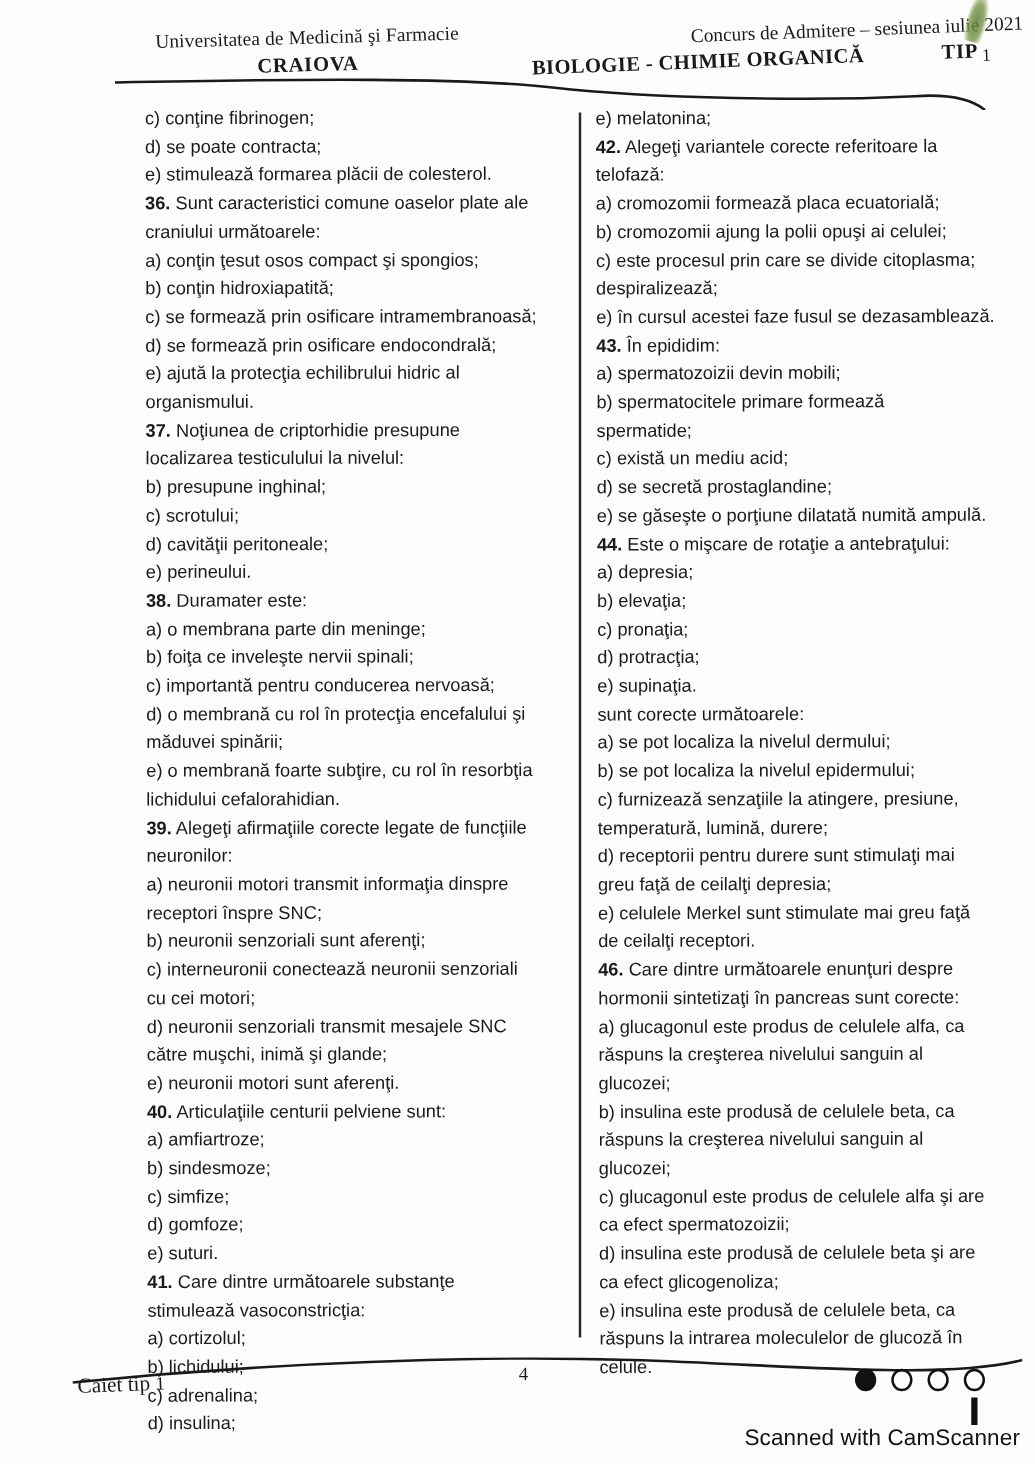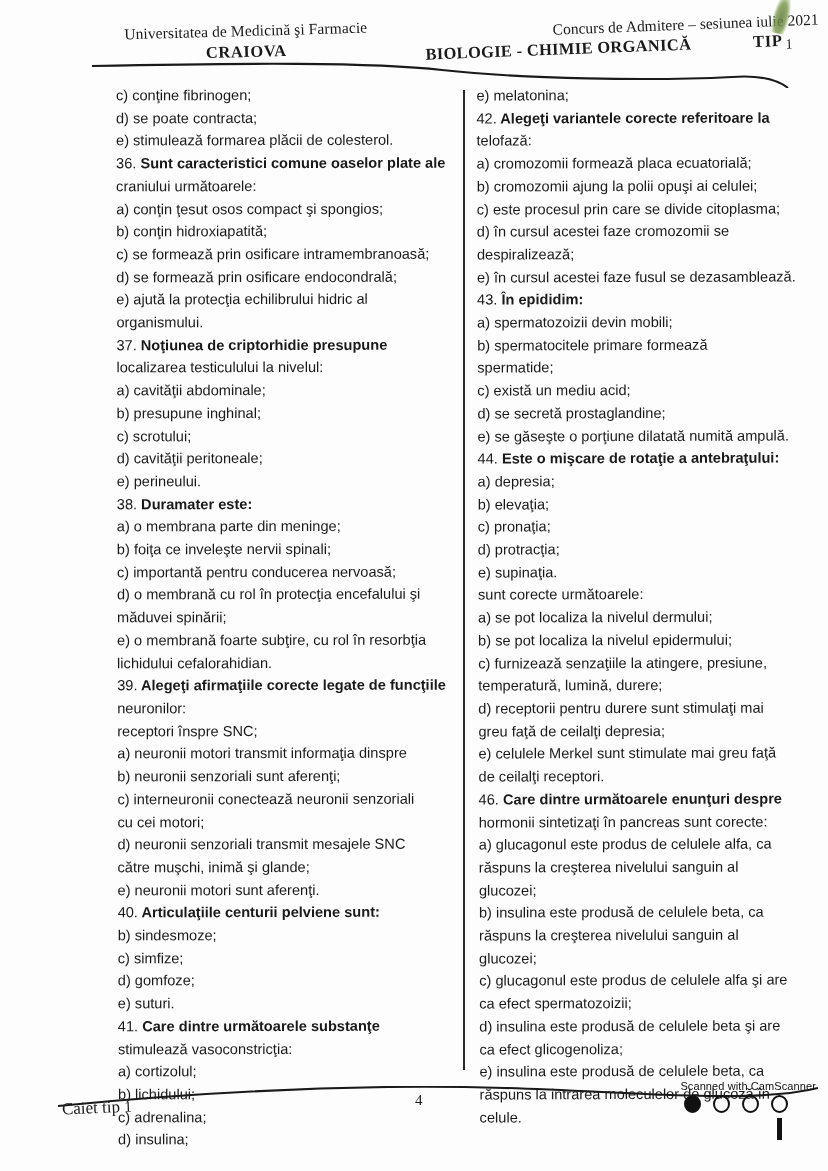"42." .q { font-weight: normal -> bold }
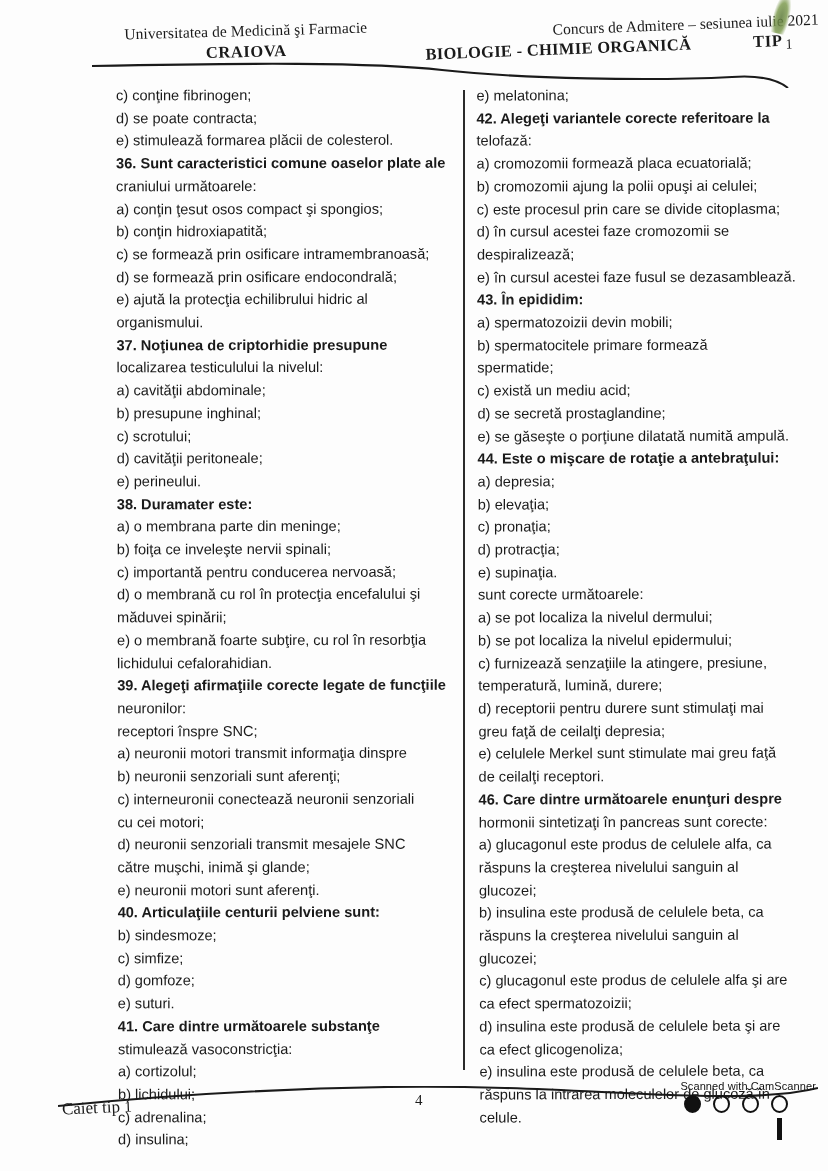"Alegeţi variantele corecte referitoare" .qtext { font-weight: bold -> normal }
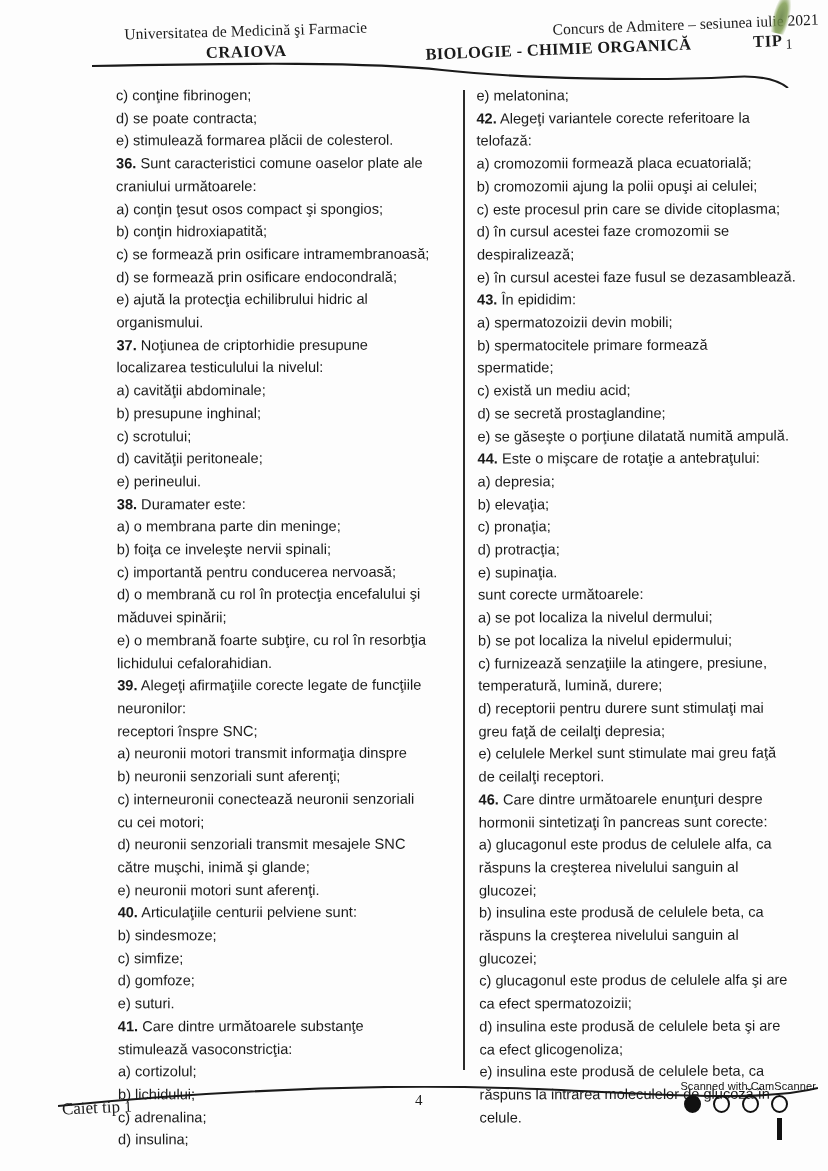"d) în cursul acestei faze" div.line { html: <div>d) în cursul acestei faze cromozomii se</div> -> none }
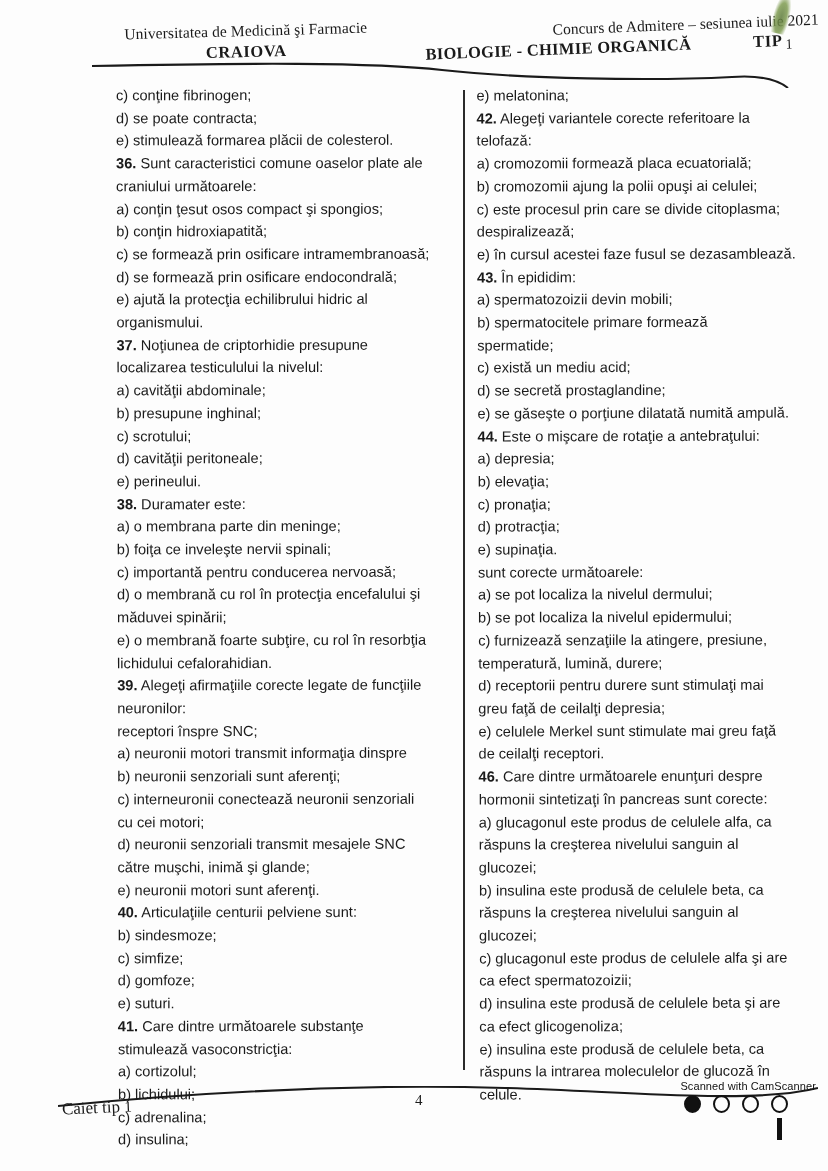"a) cavităţii abdominale;" div.line { html: <div>a) cavităţii abdominale;</div> -> none }
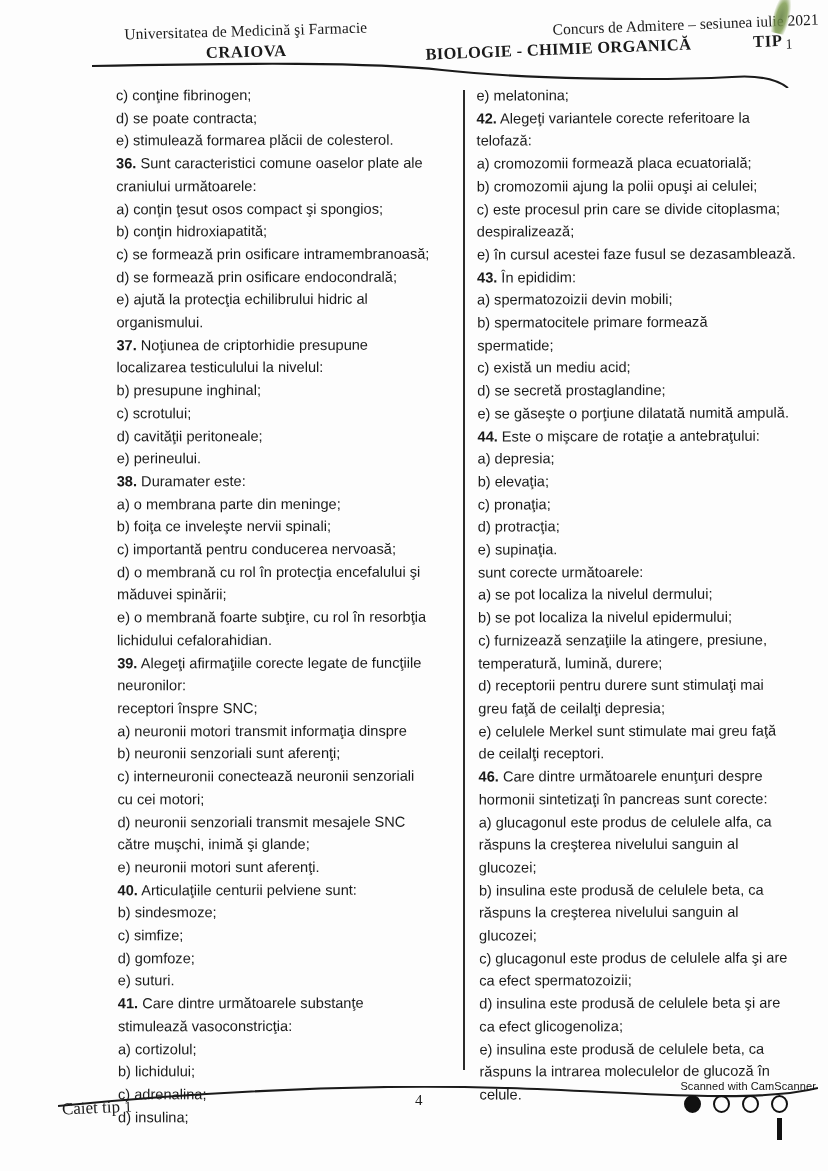"receptori înspre SNC;" div.line { order: before "a) neuronii motori transmit informaţia" -> after "a) neuronii motori transmit informaţia" }
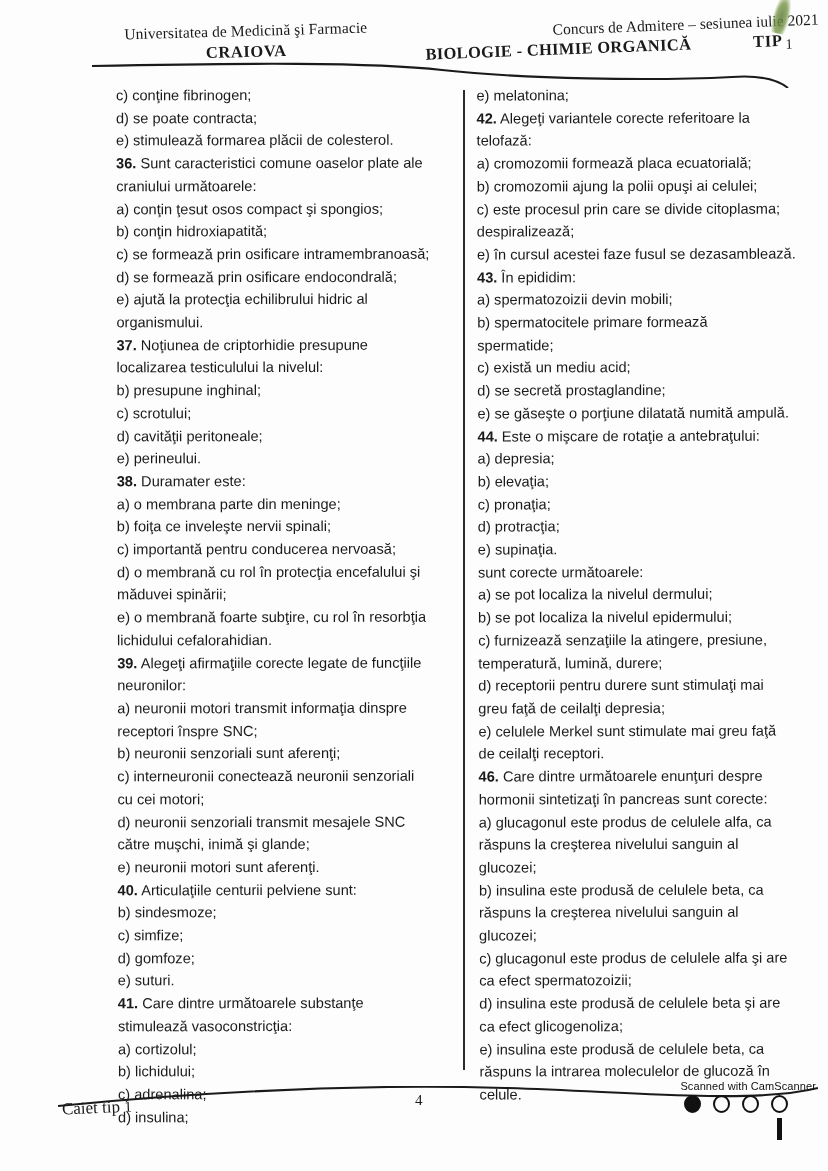"a) amfiartroze;" div.line { html: none -> <div>a) amfiartroze;</div> }
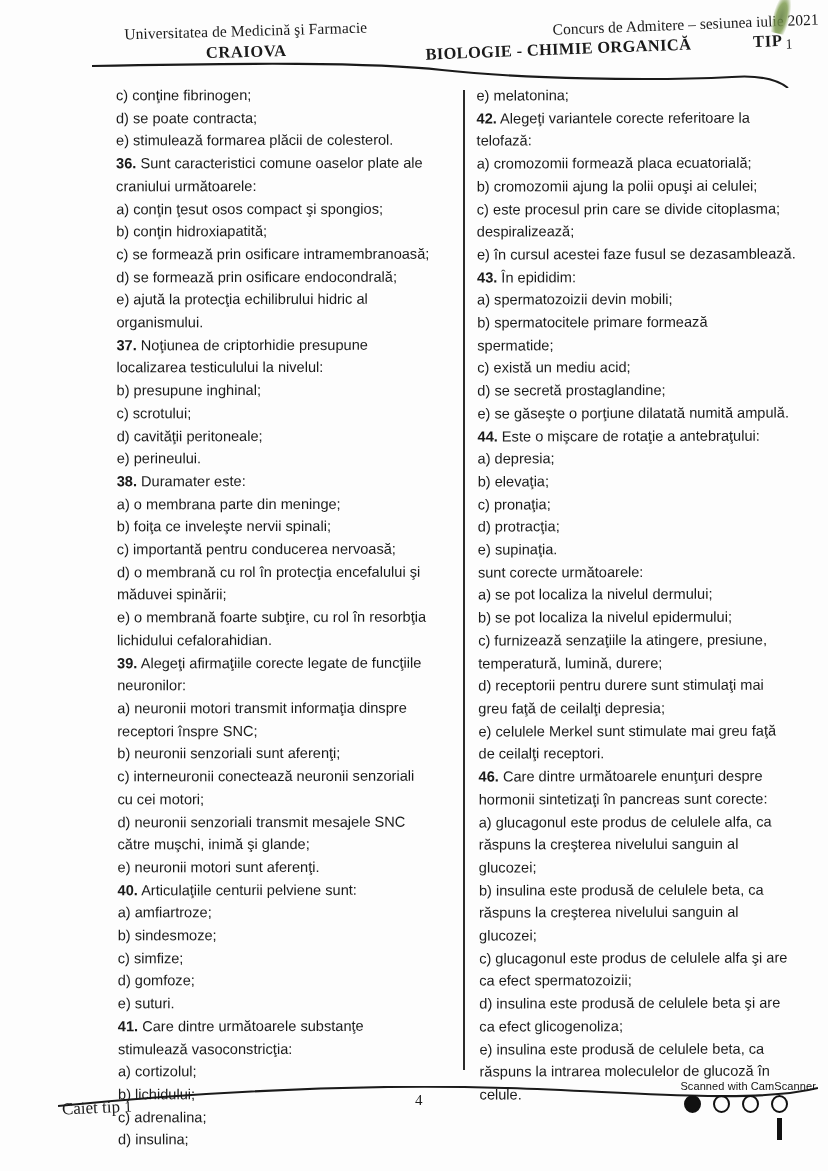"Scanned with CamScanner" .camscanner { font-size: 11px -> 18px; top: 1080px -> 1140px }
